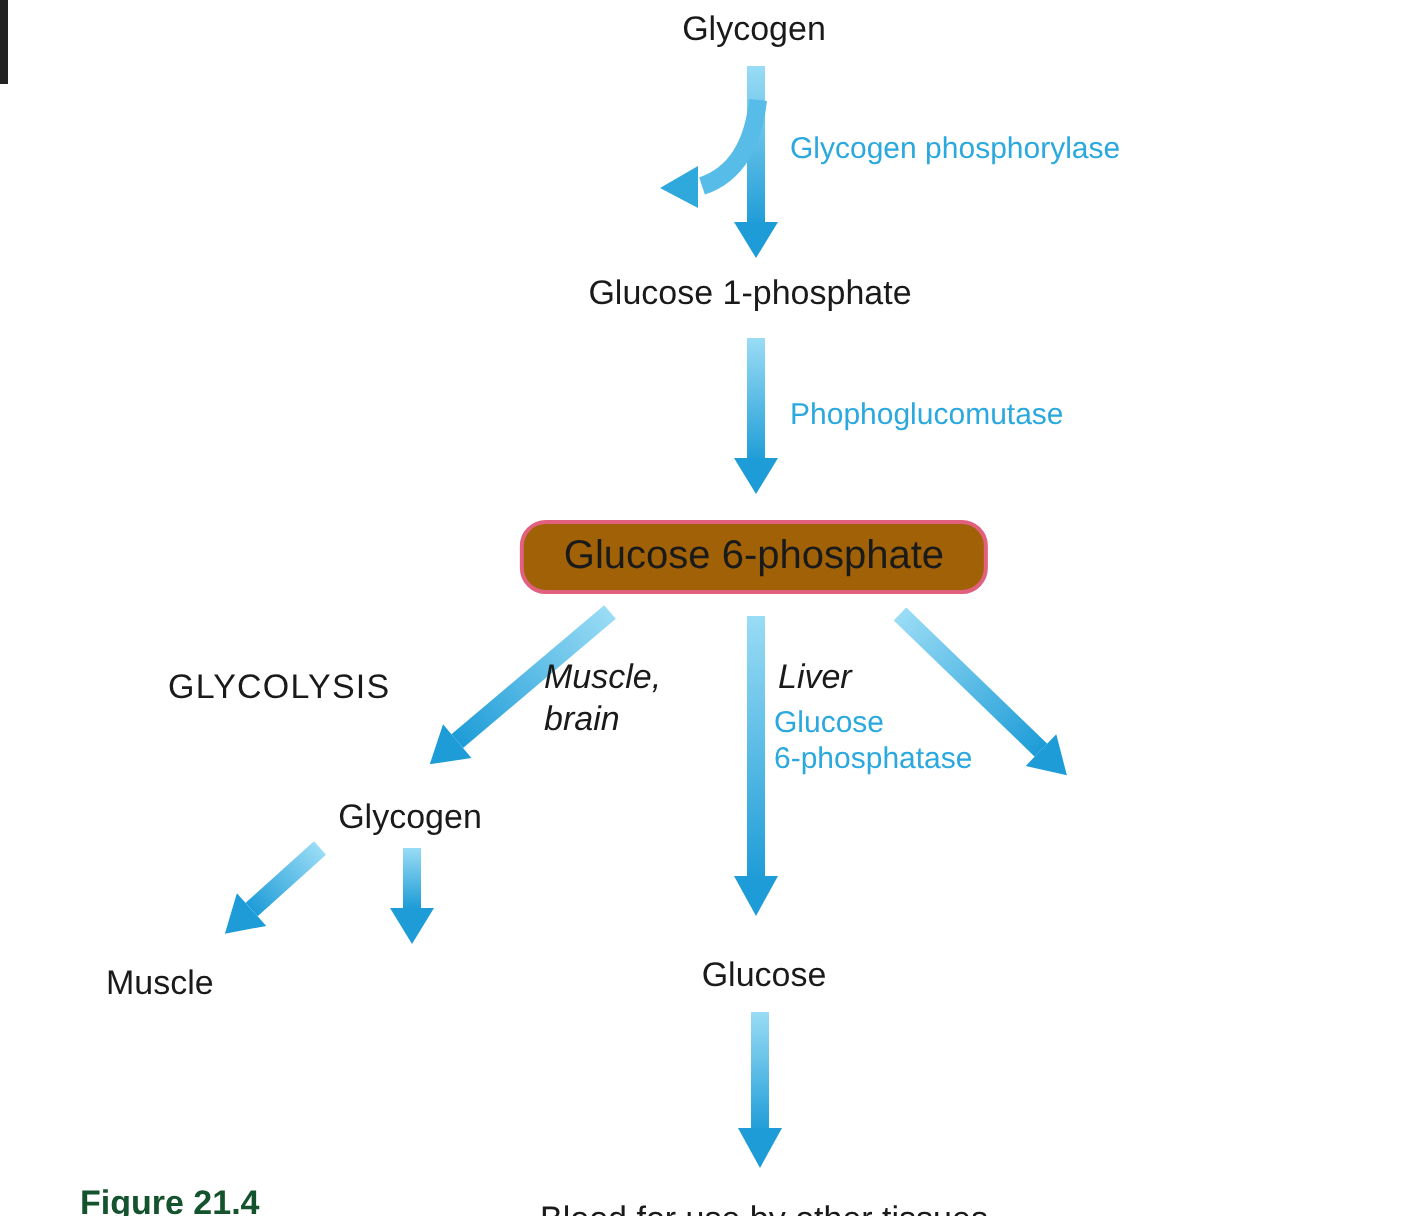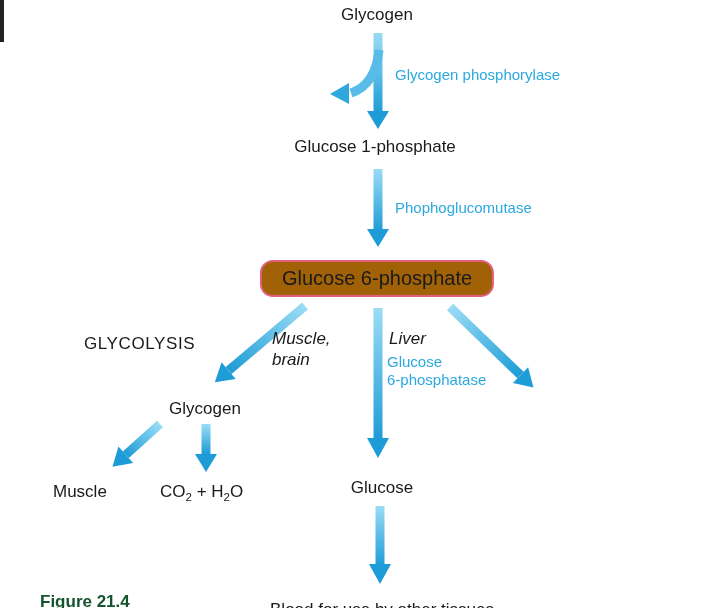"CO2 + H2O" div.label { html: <div> <span>CO</span><sub>2</sub><span> + H</span><sub>2</sub><span>O</span> </div> -> none }
